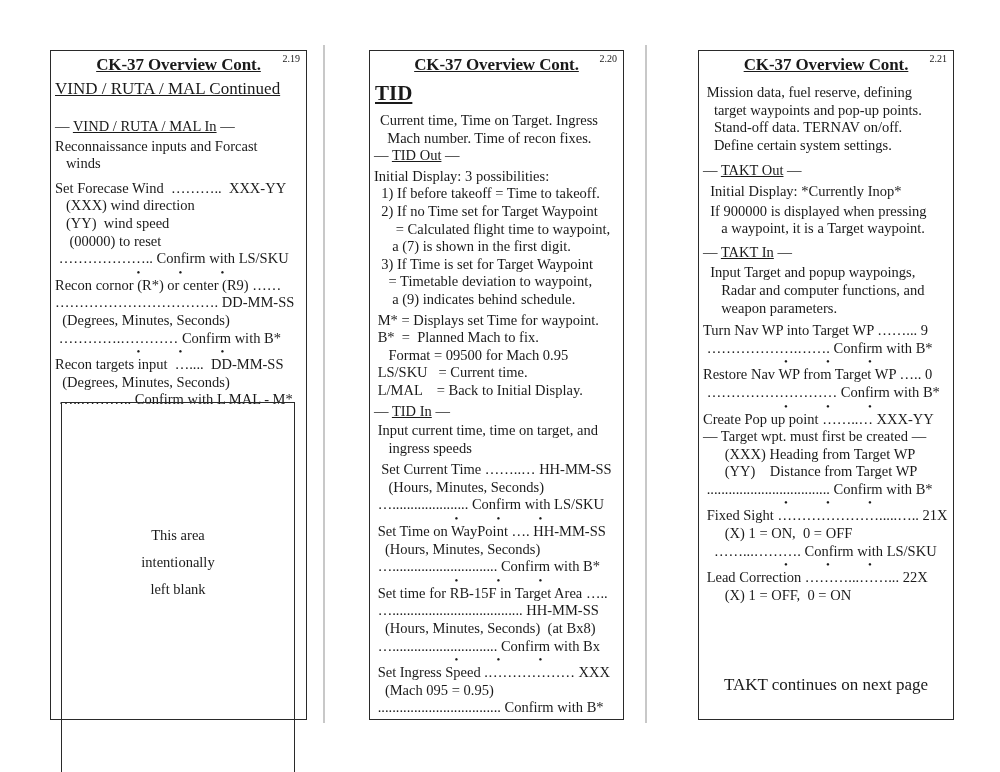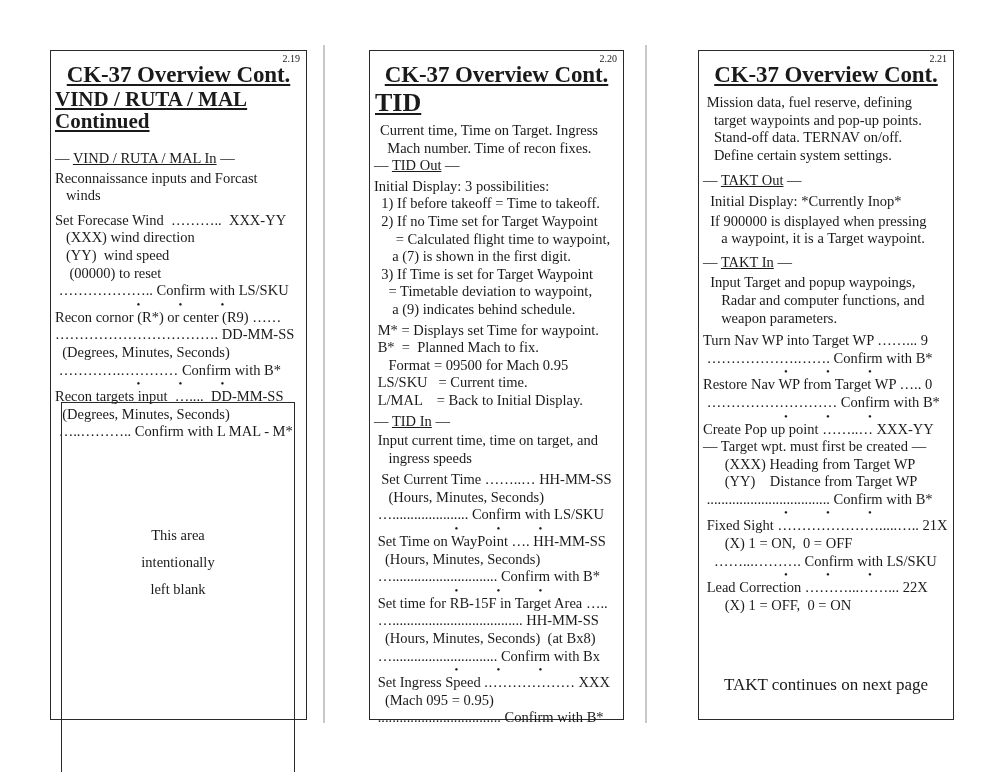"CK-37 Overview Cont." .title { font-size: 23px -> 17px; margin-top: 11px -> 1px }
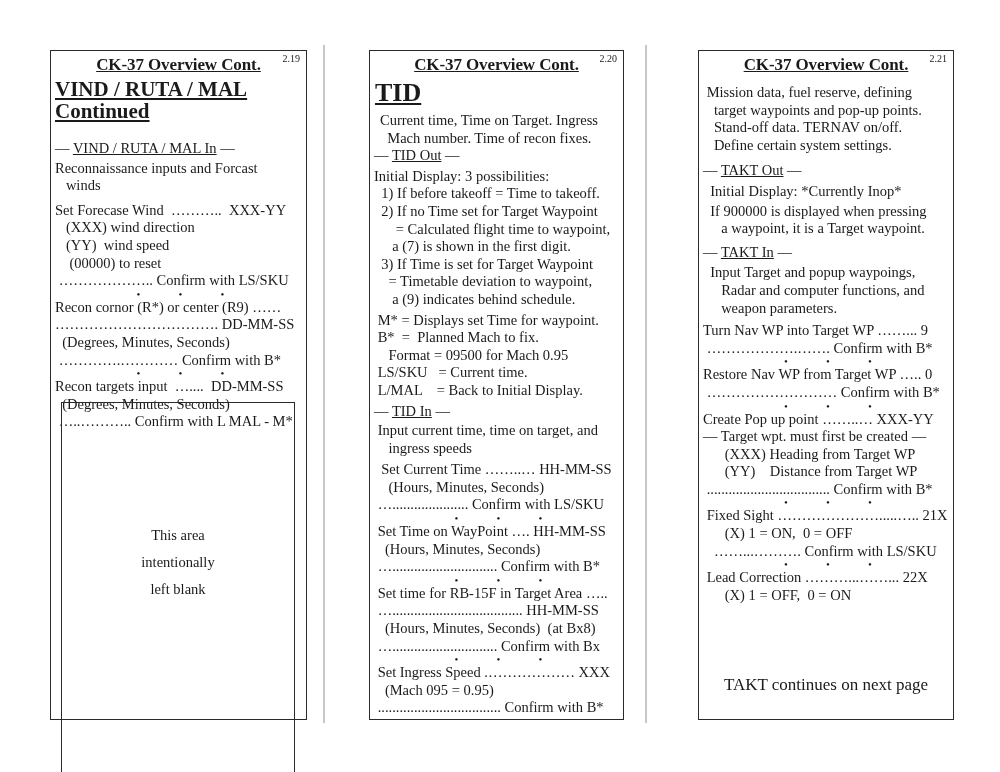"VIND / RUTA / MAL Continued" .sub-title { font-size: 21px -> 17px; font-weight: bold -> none }
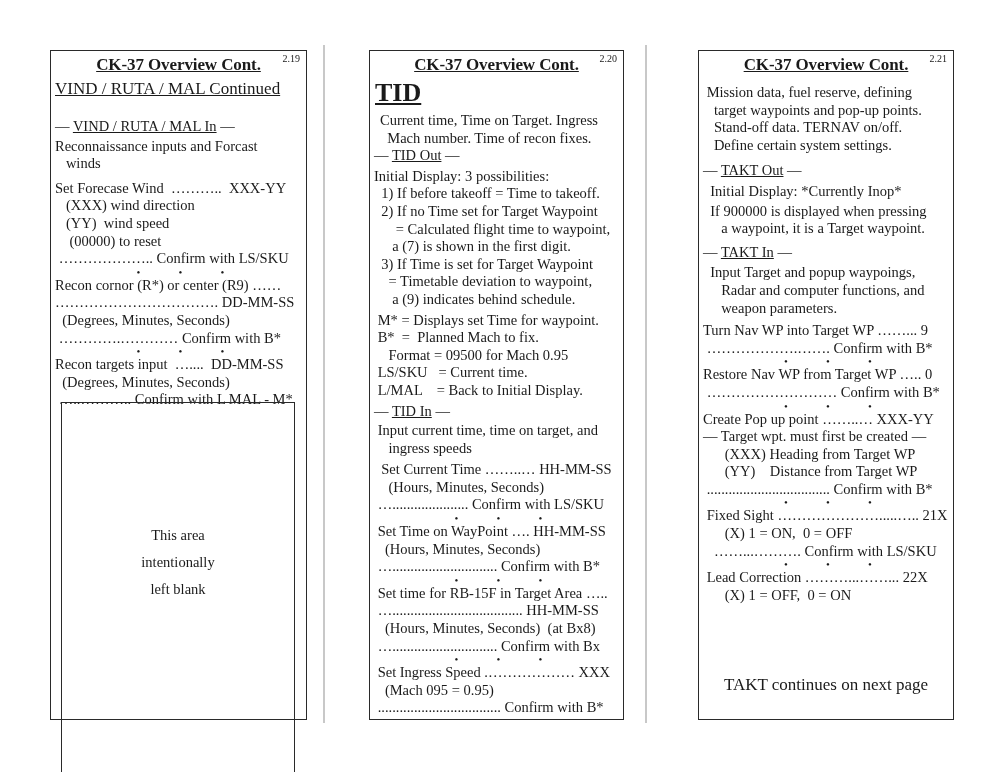"TID" .big-title { font-size: 26px -> 21px }
